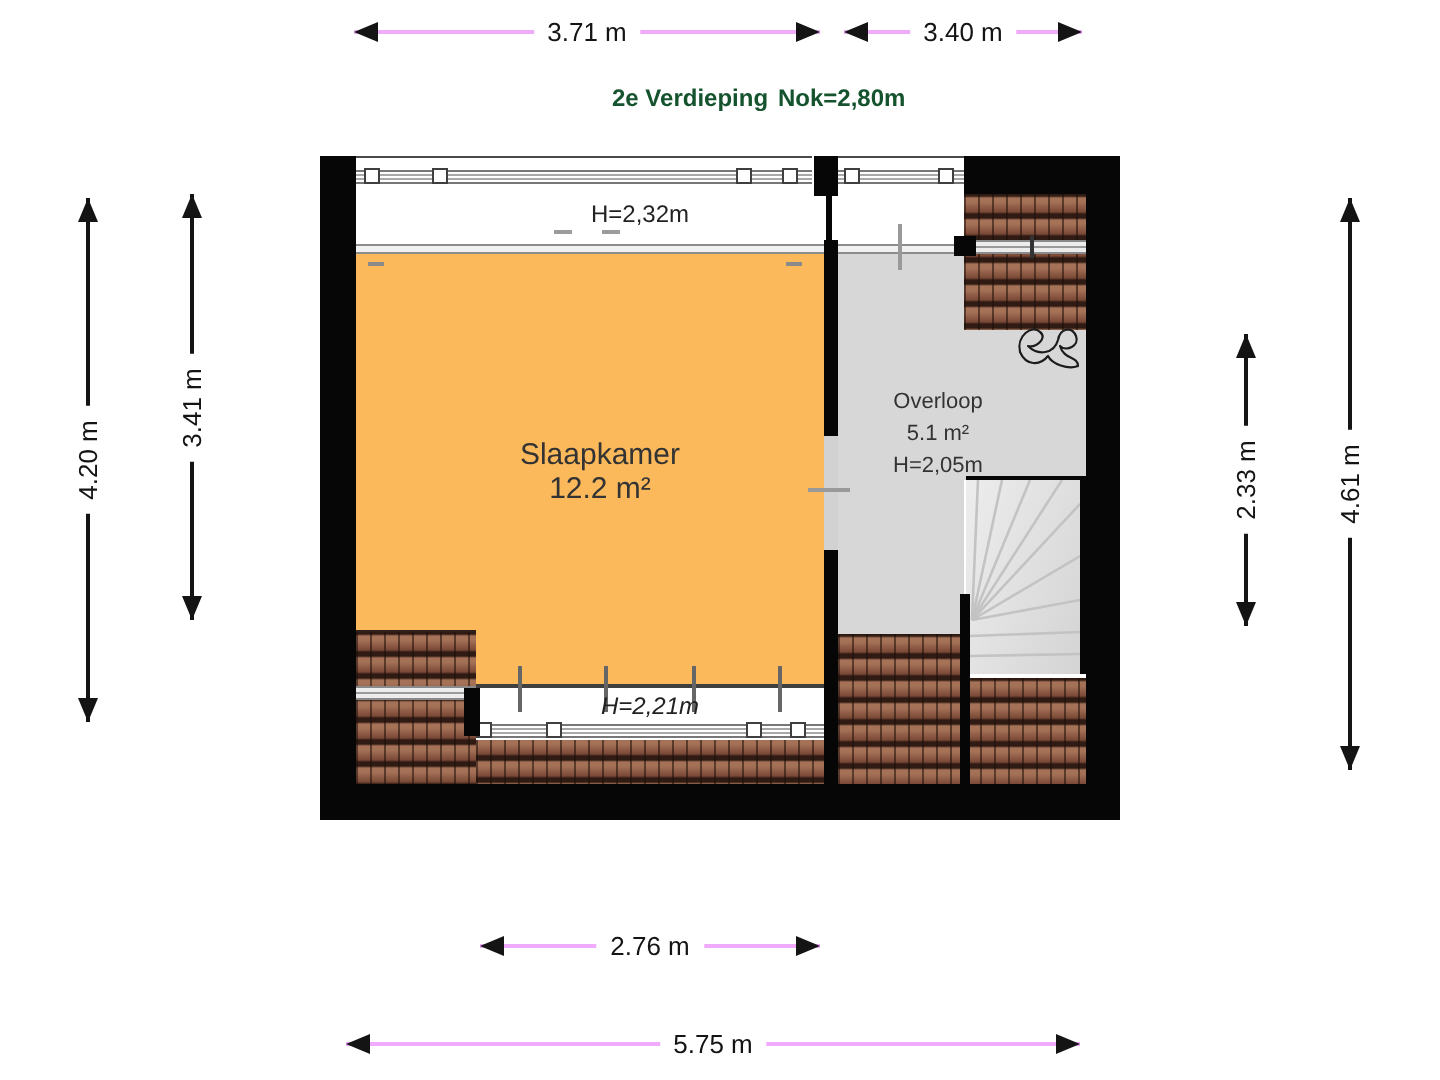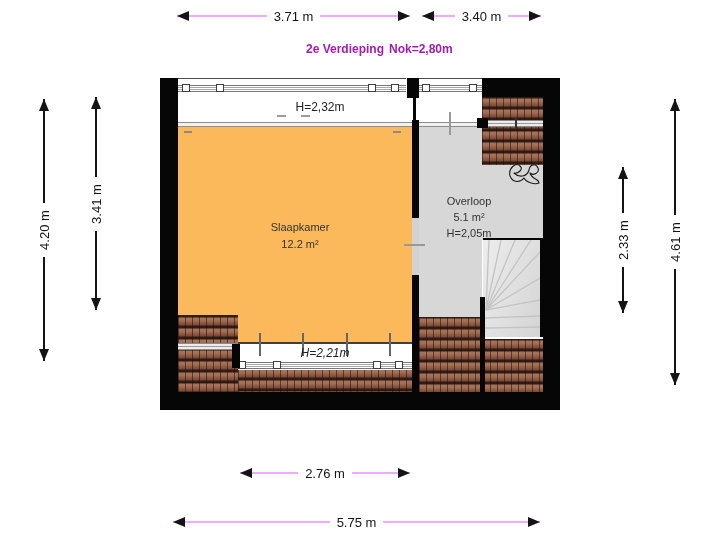"2e Verdieping" .titletext { color: #a21caf -> #14532d }
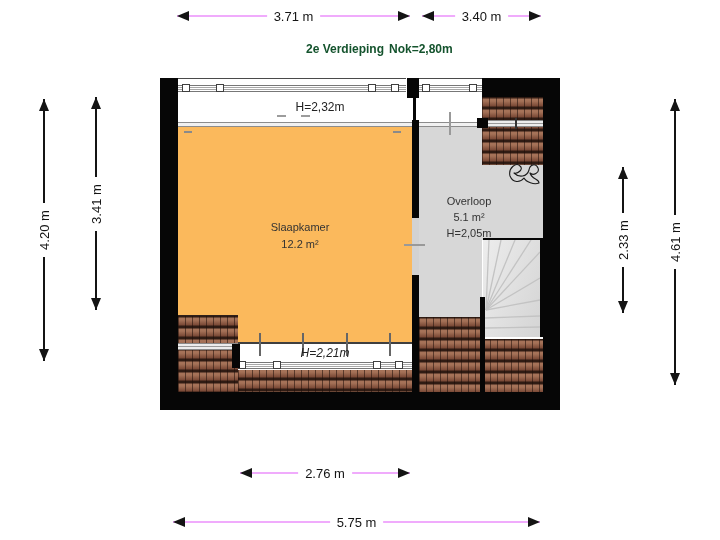"Slaapkamer" div.roomlabel { font-size: 11px -> 15px }
